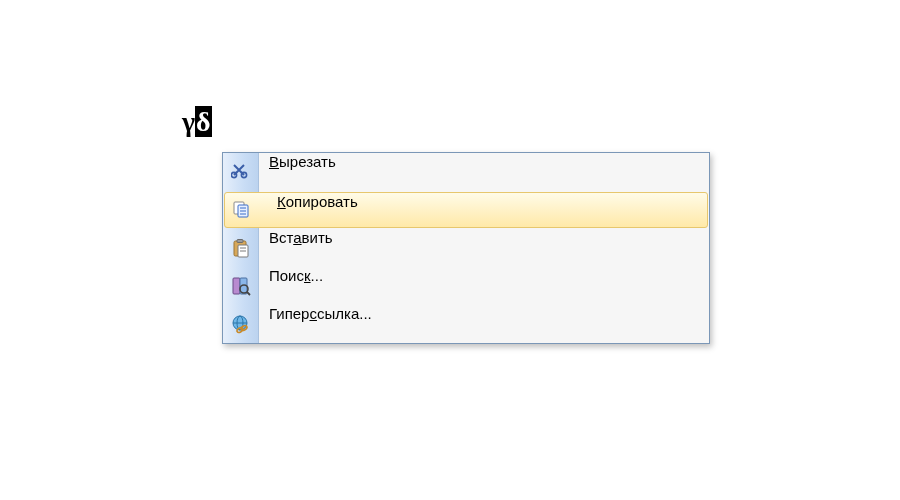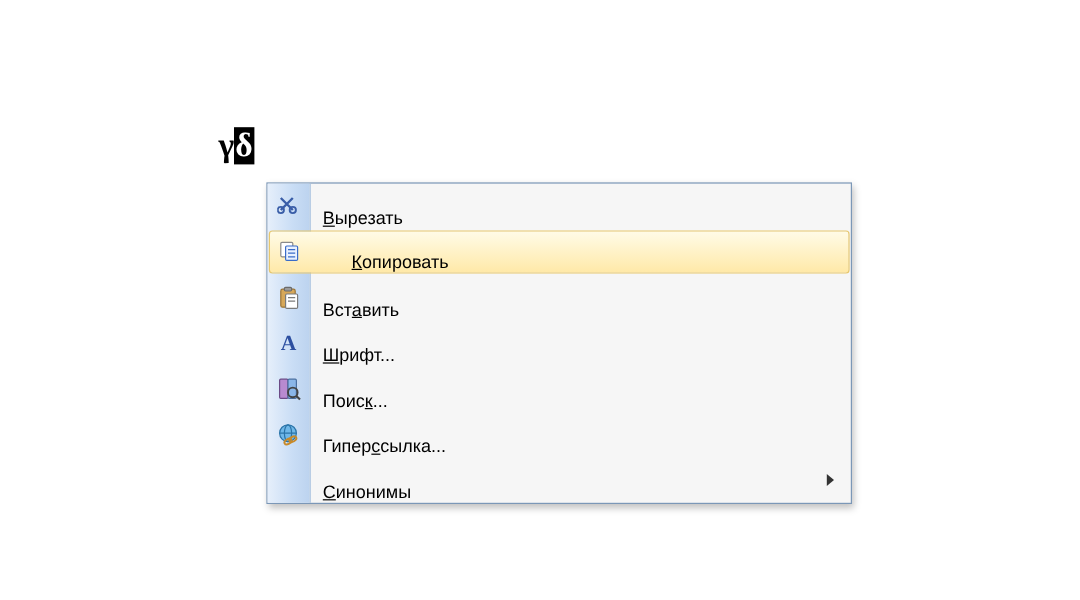"Вырезать" .mitem { align-items: flex-end -> flex-start }
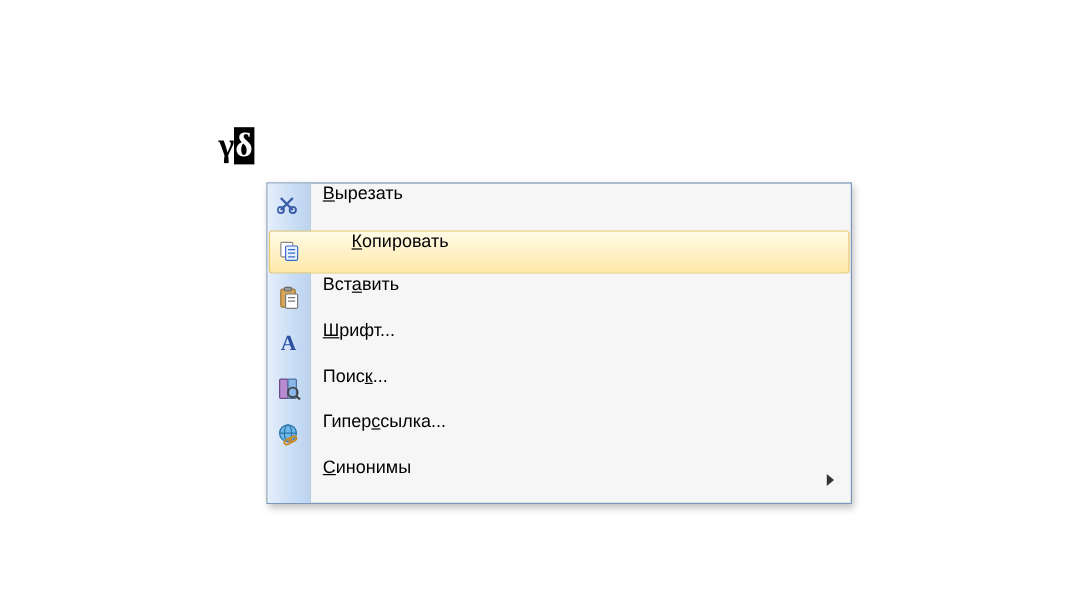"Копировать" .mitem.hover-sel { padding-left: 68px -> 52px }
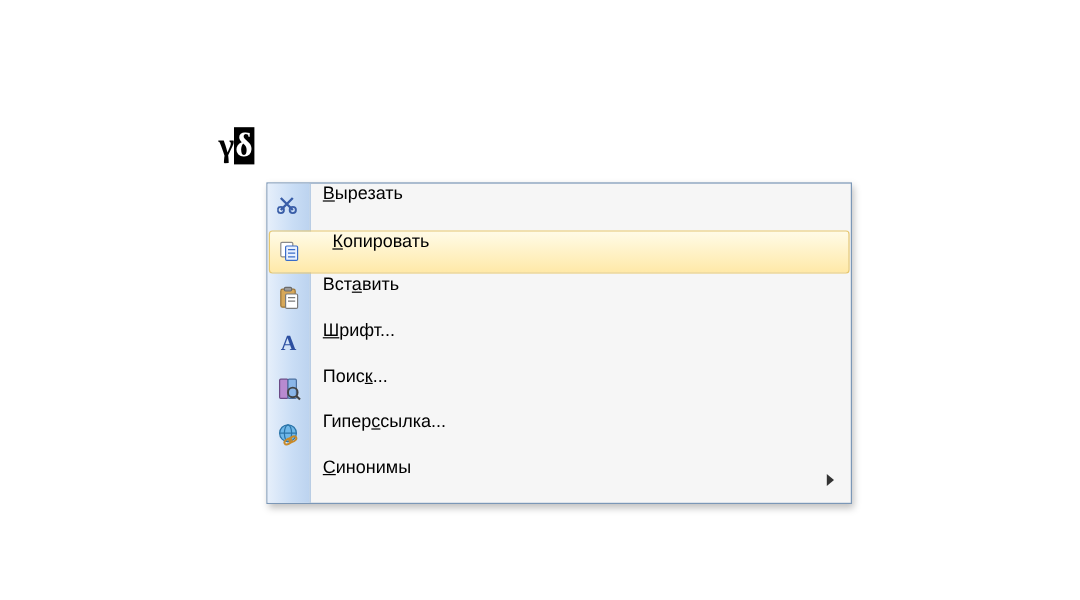"Шрифт..." div.mitem { html: <div> <span> <svg> <use></use> </svg> </span> <span><u>Ш</u>рифт...</span> </div> -> none }
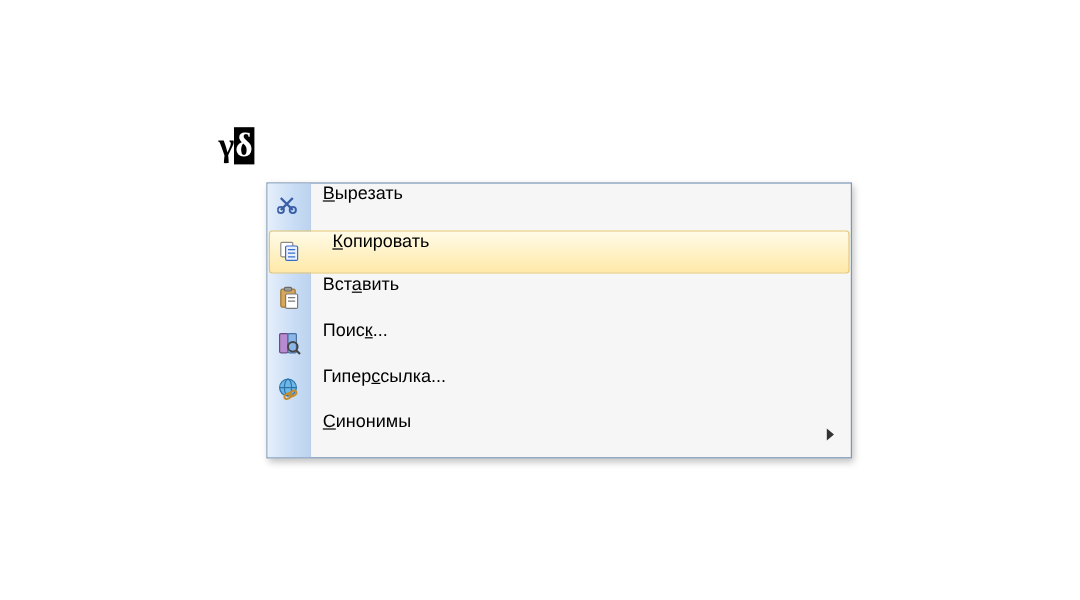"Синонимы" div.mitem { html: <div> <span></span> <span><u>С</u>инонимы</span> <span></span> </div> -> none }
